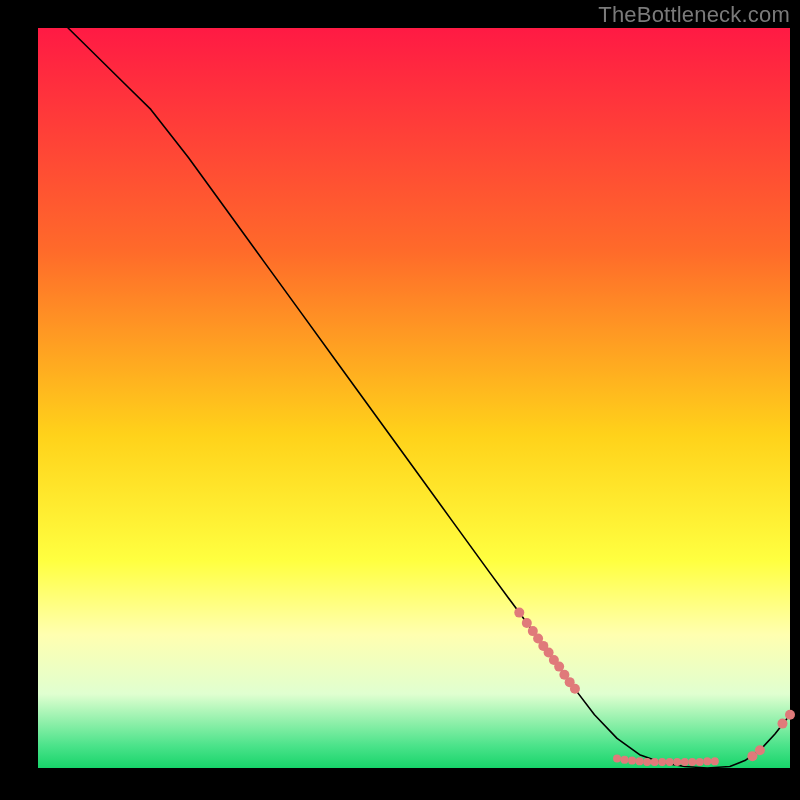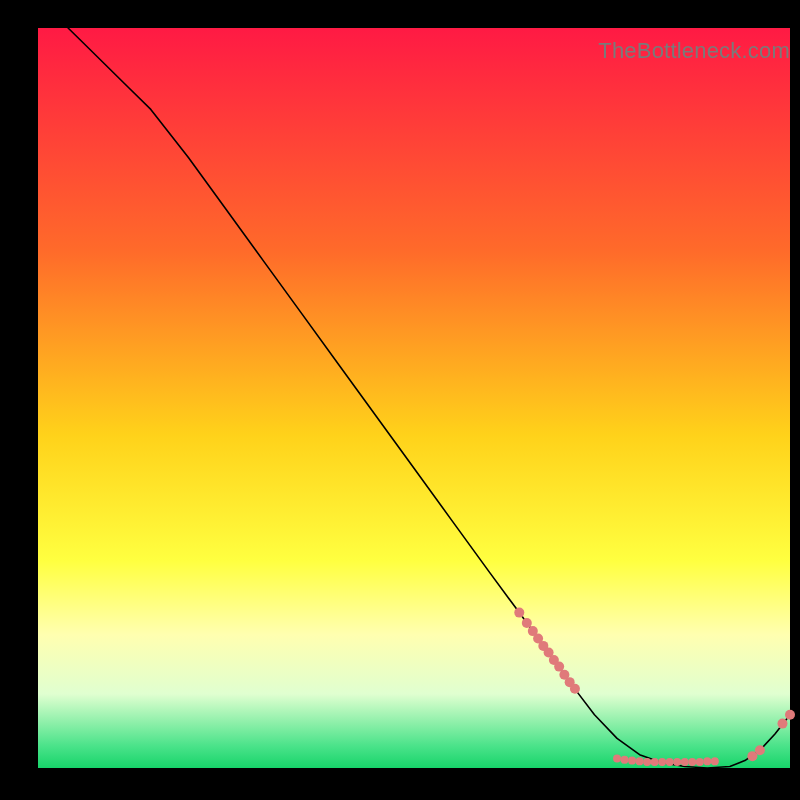"TheBottleneck.com" .watermark { margin-top: 36px -> none }
